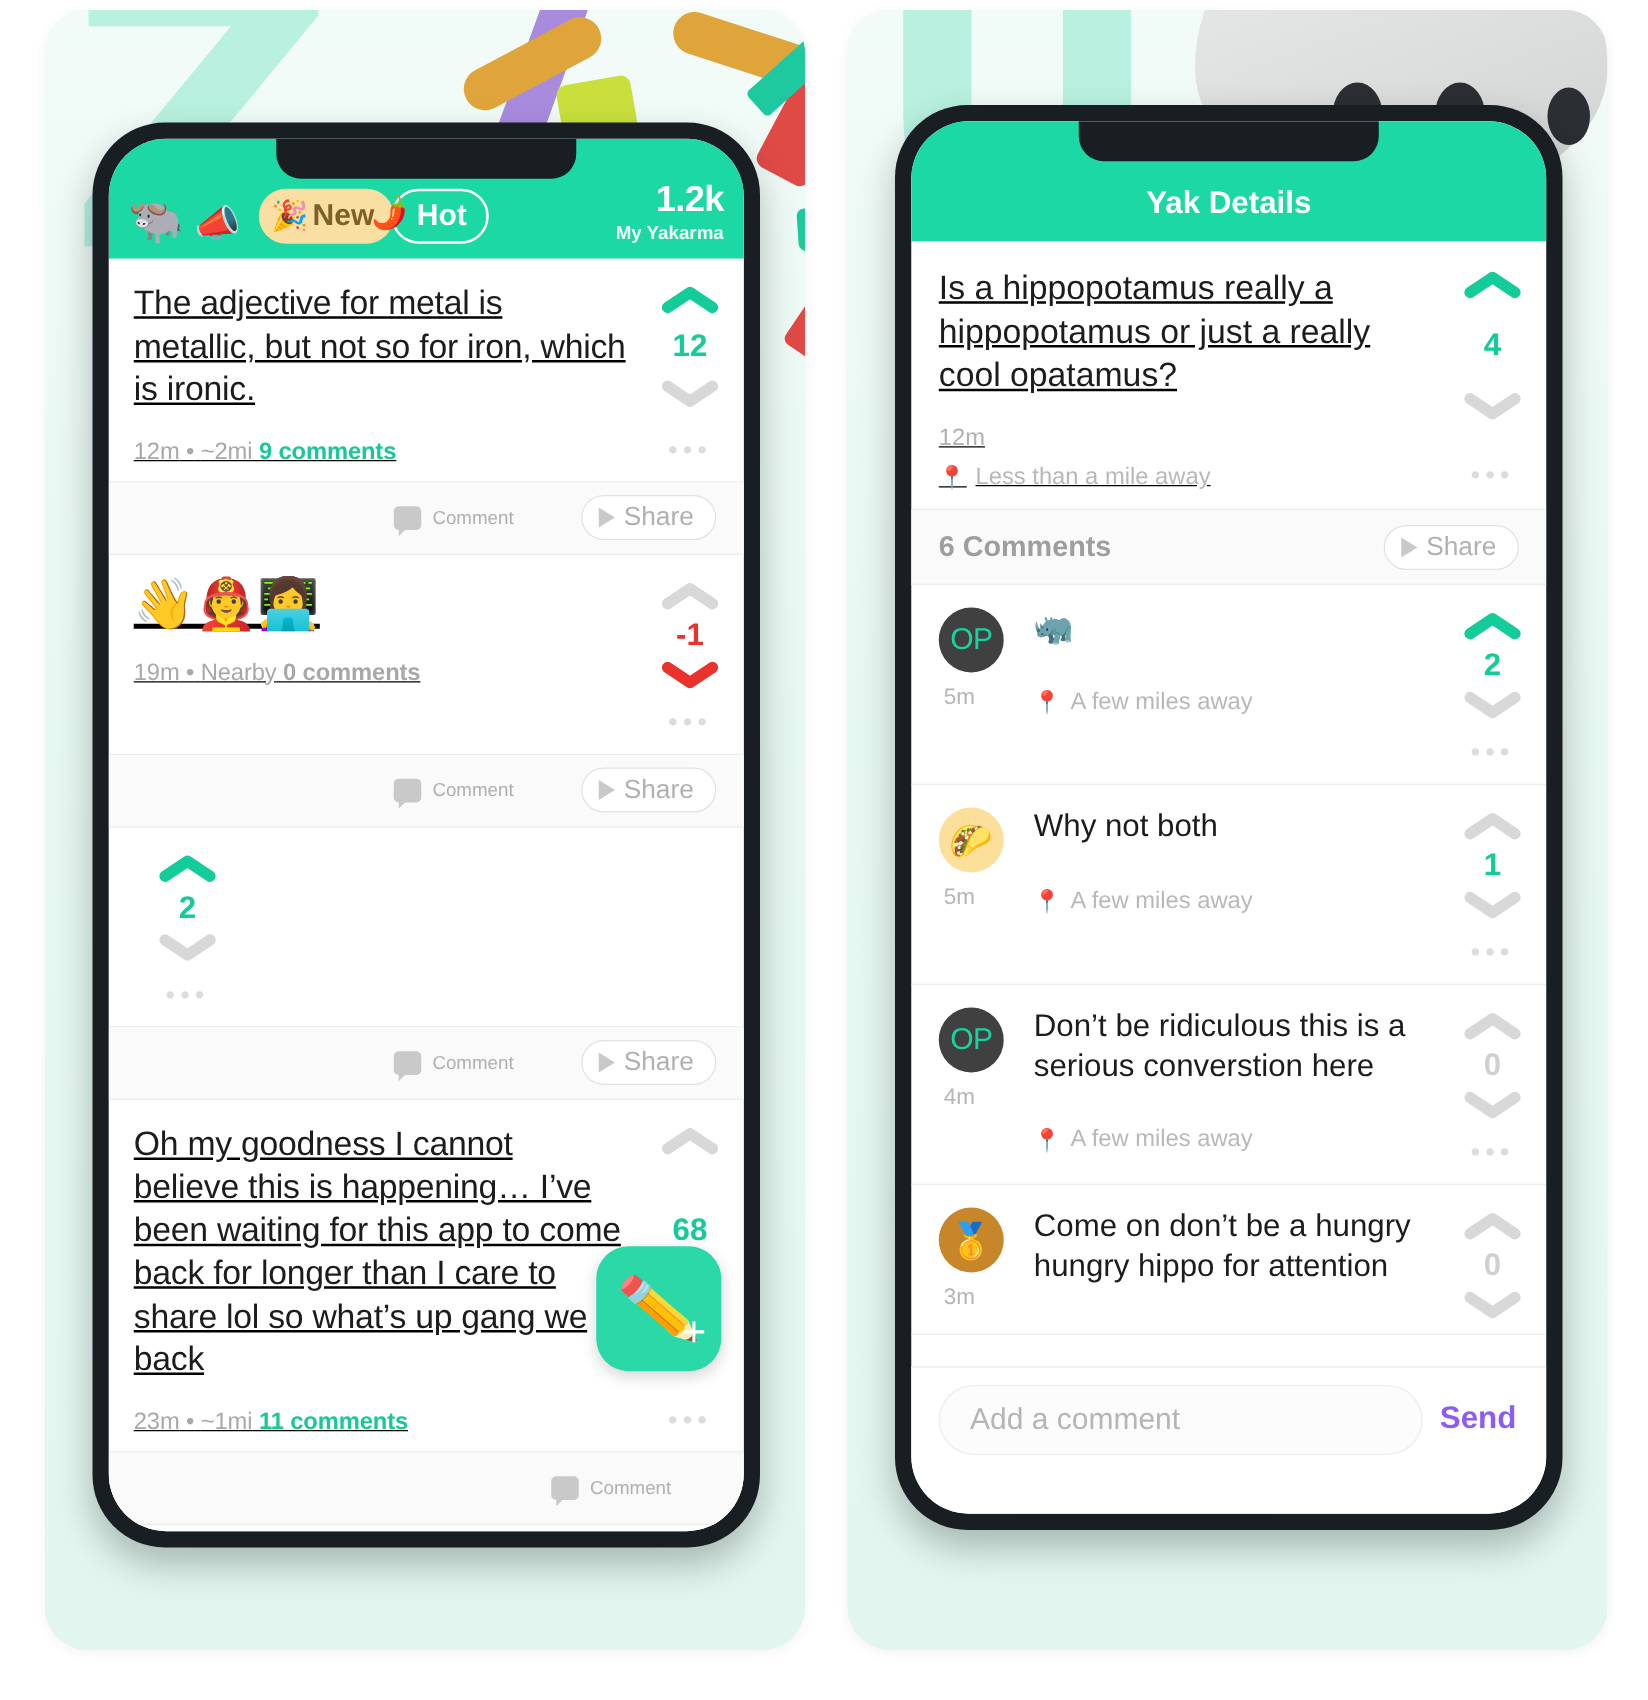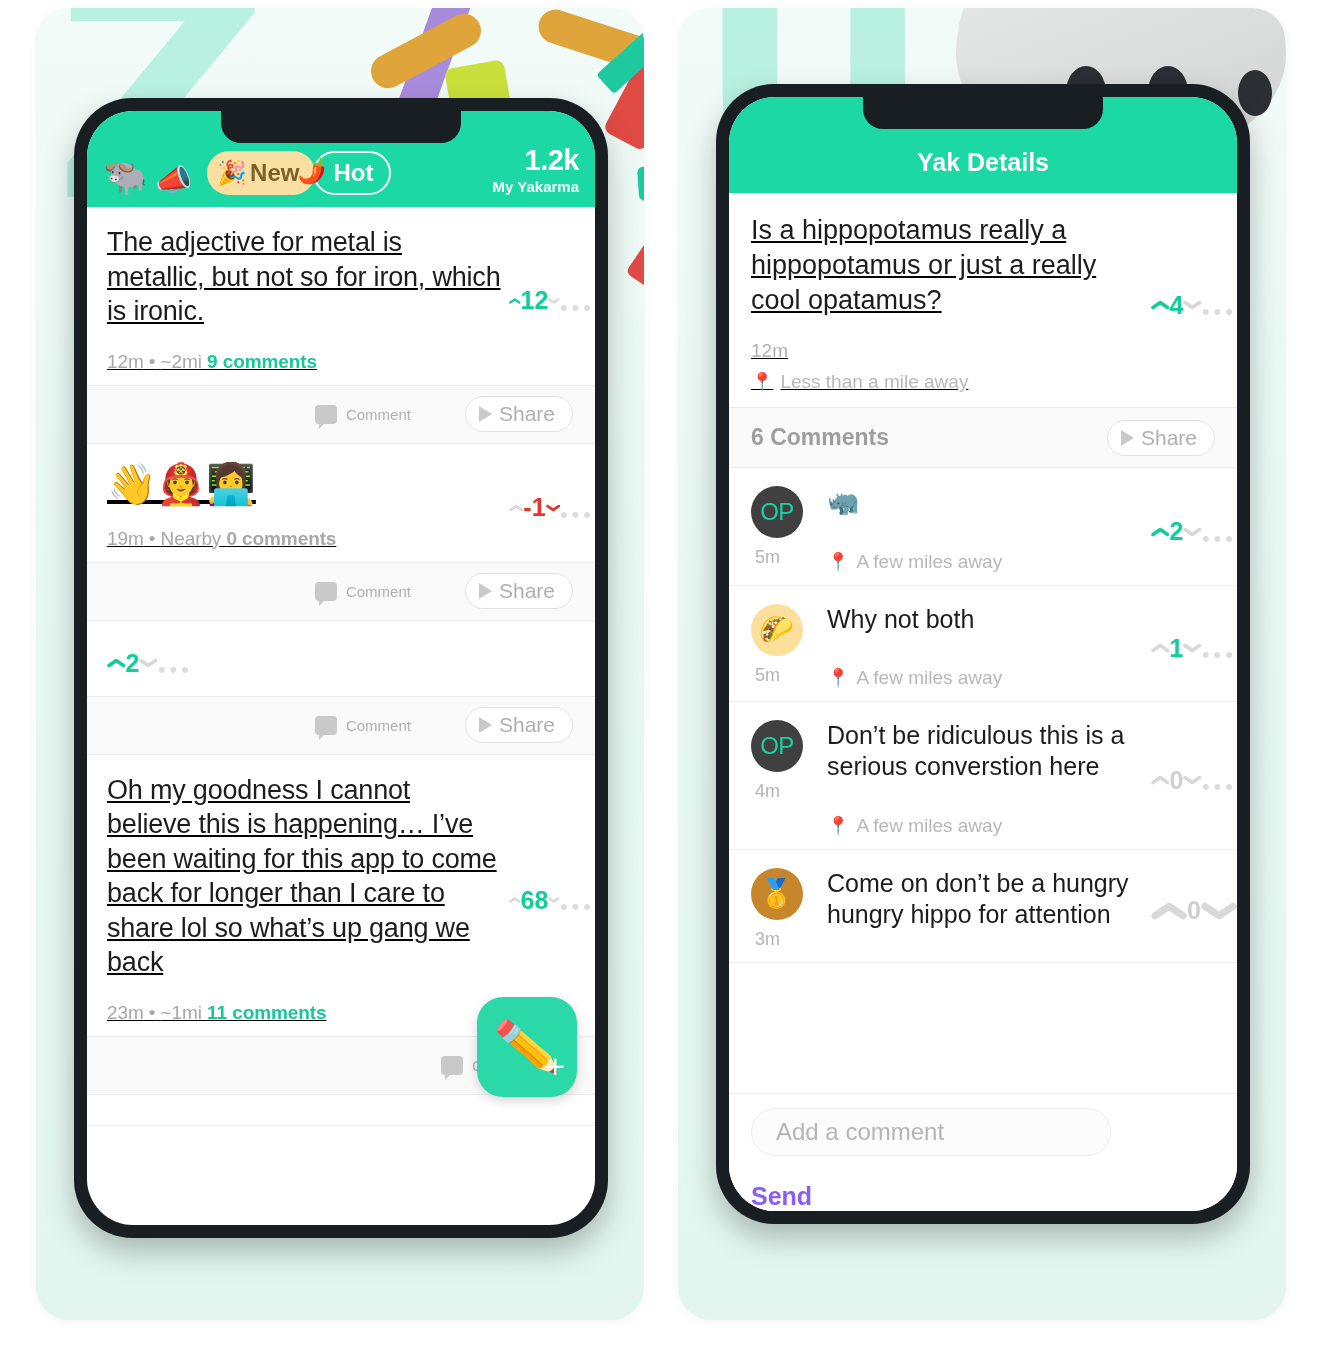"12" .votes { flex-direction: row -> column }
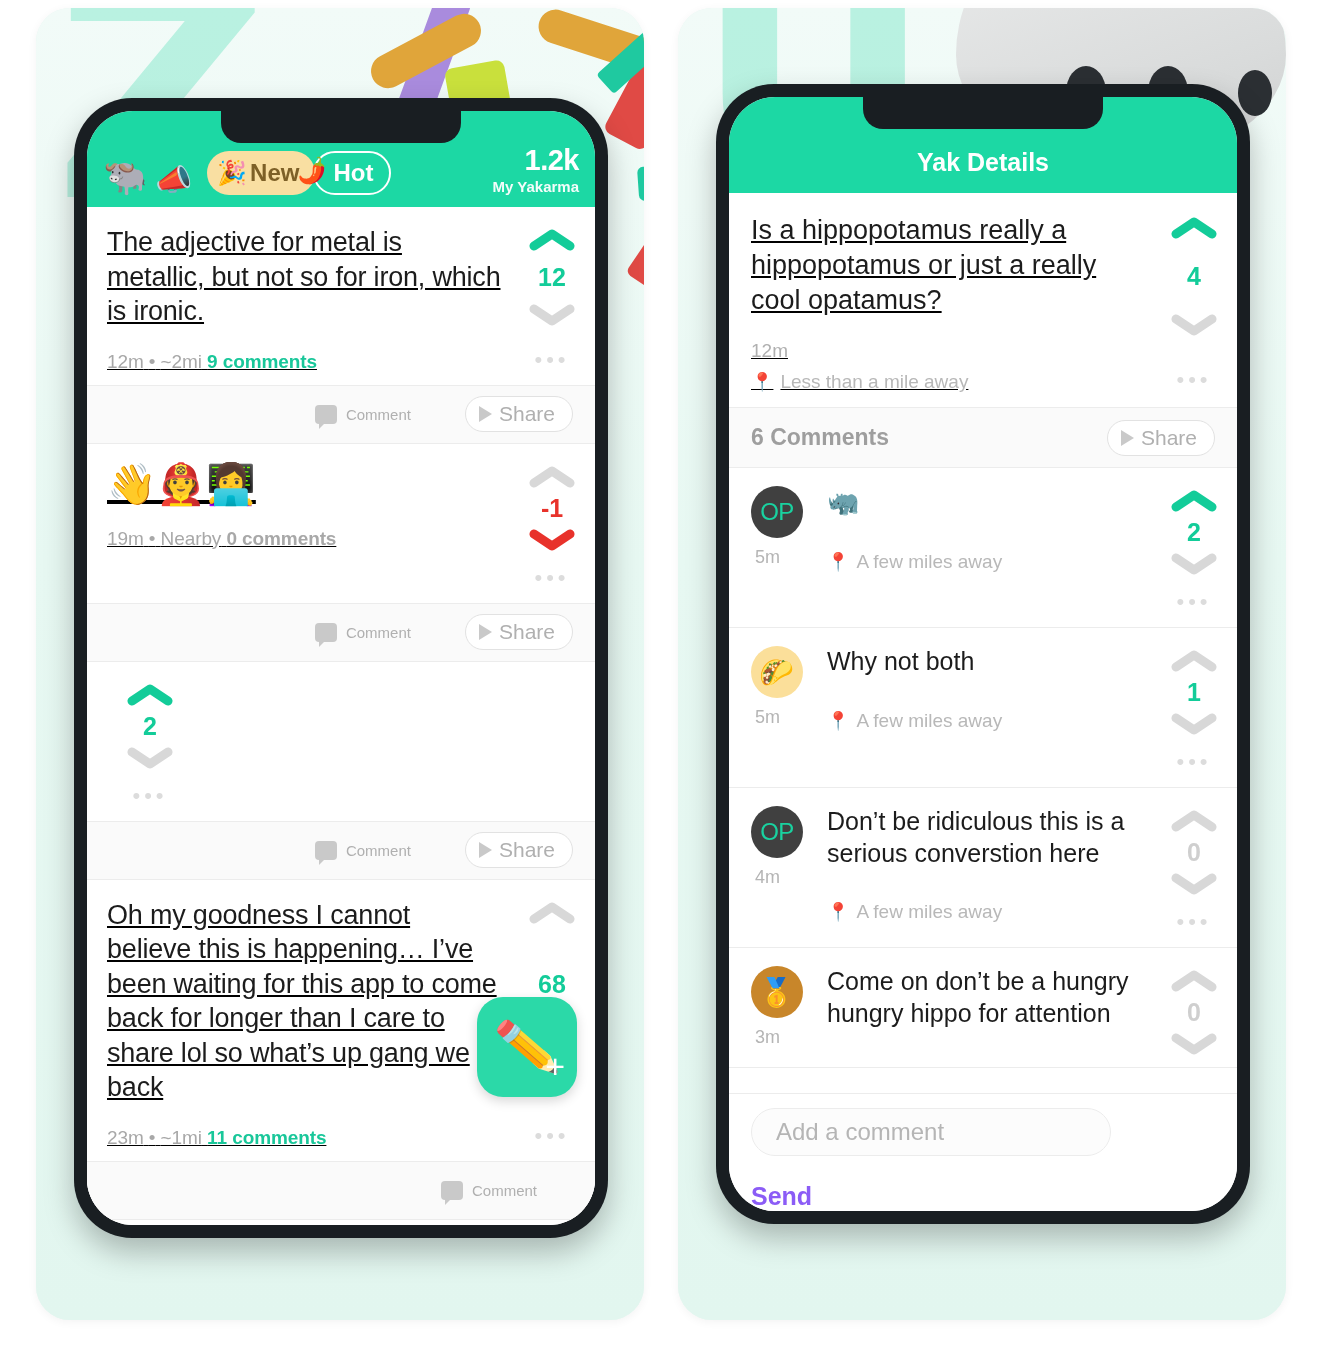"Add a comment" .composer { flex-direction: column -> none }
